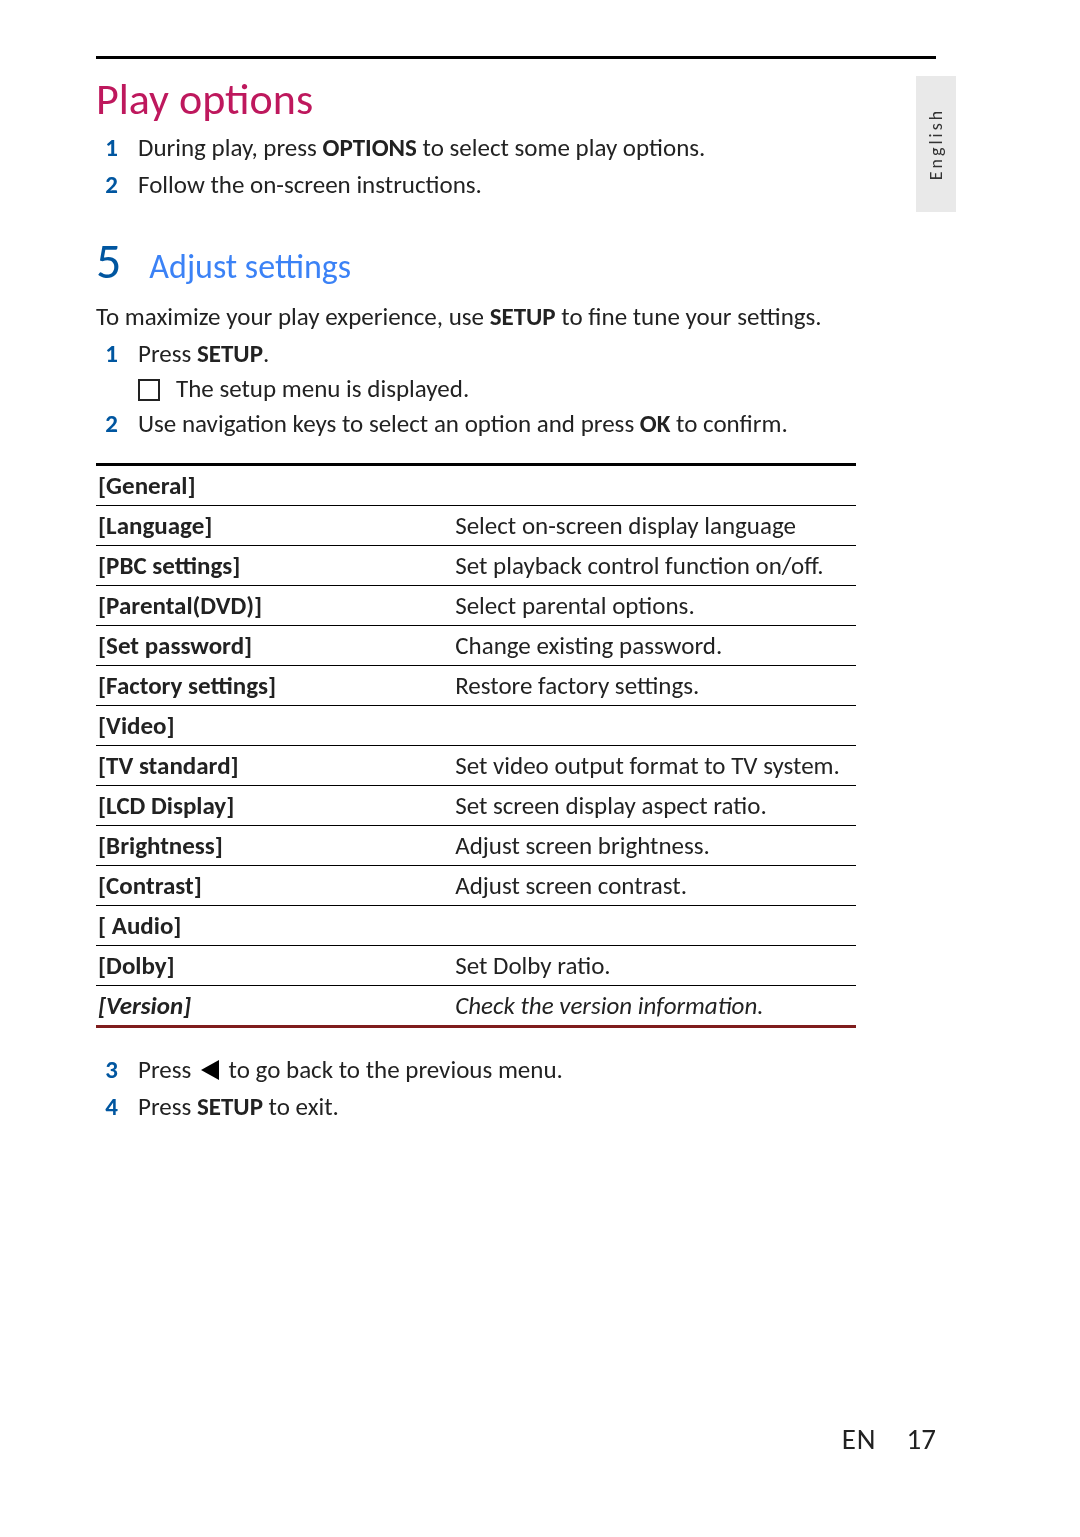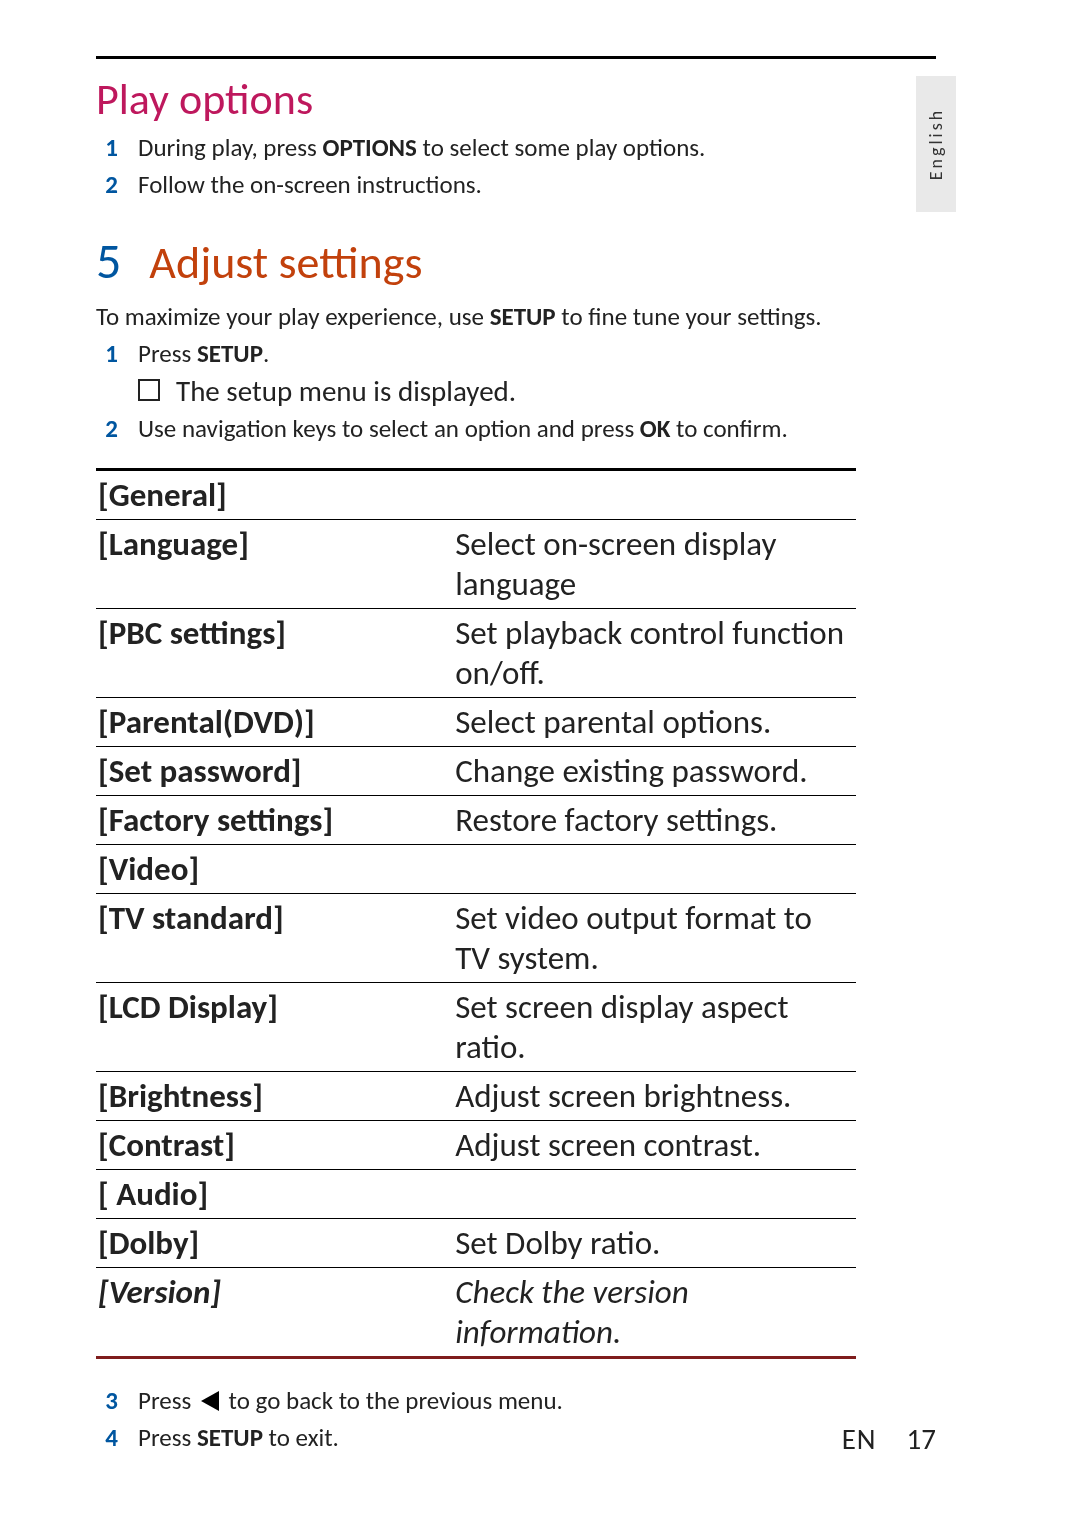"Adjust settings" .h1 { color: #c2410c -> #3b82f6; font-size: 46px -> 34px }
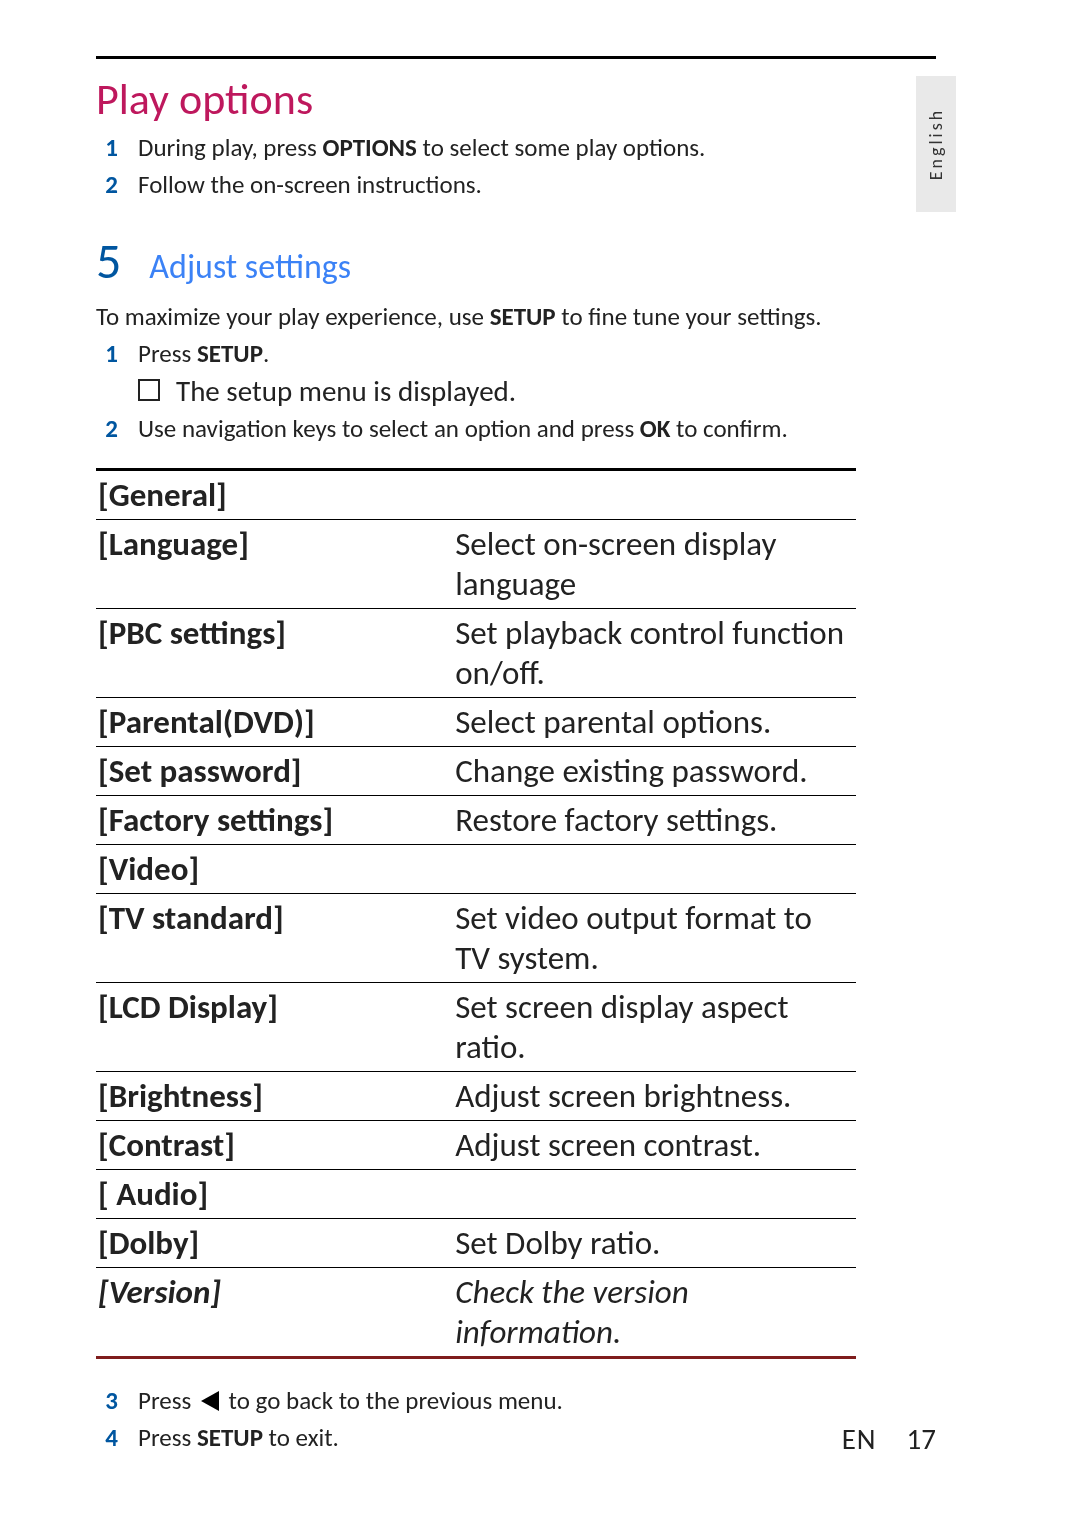"The setup menu is displayed." .sub { font-size: 29px -> 25px }
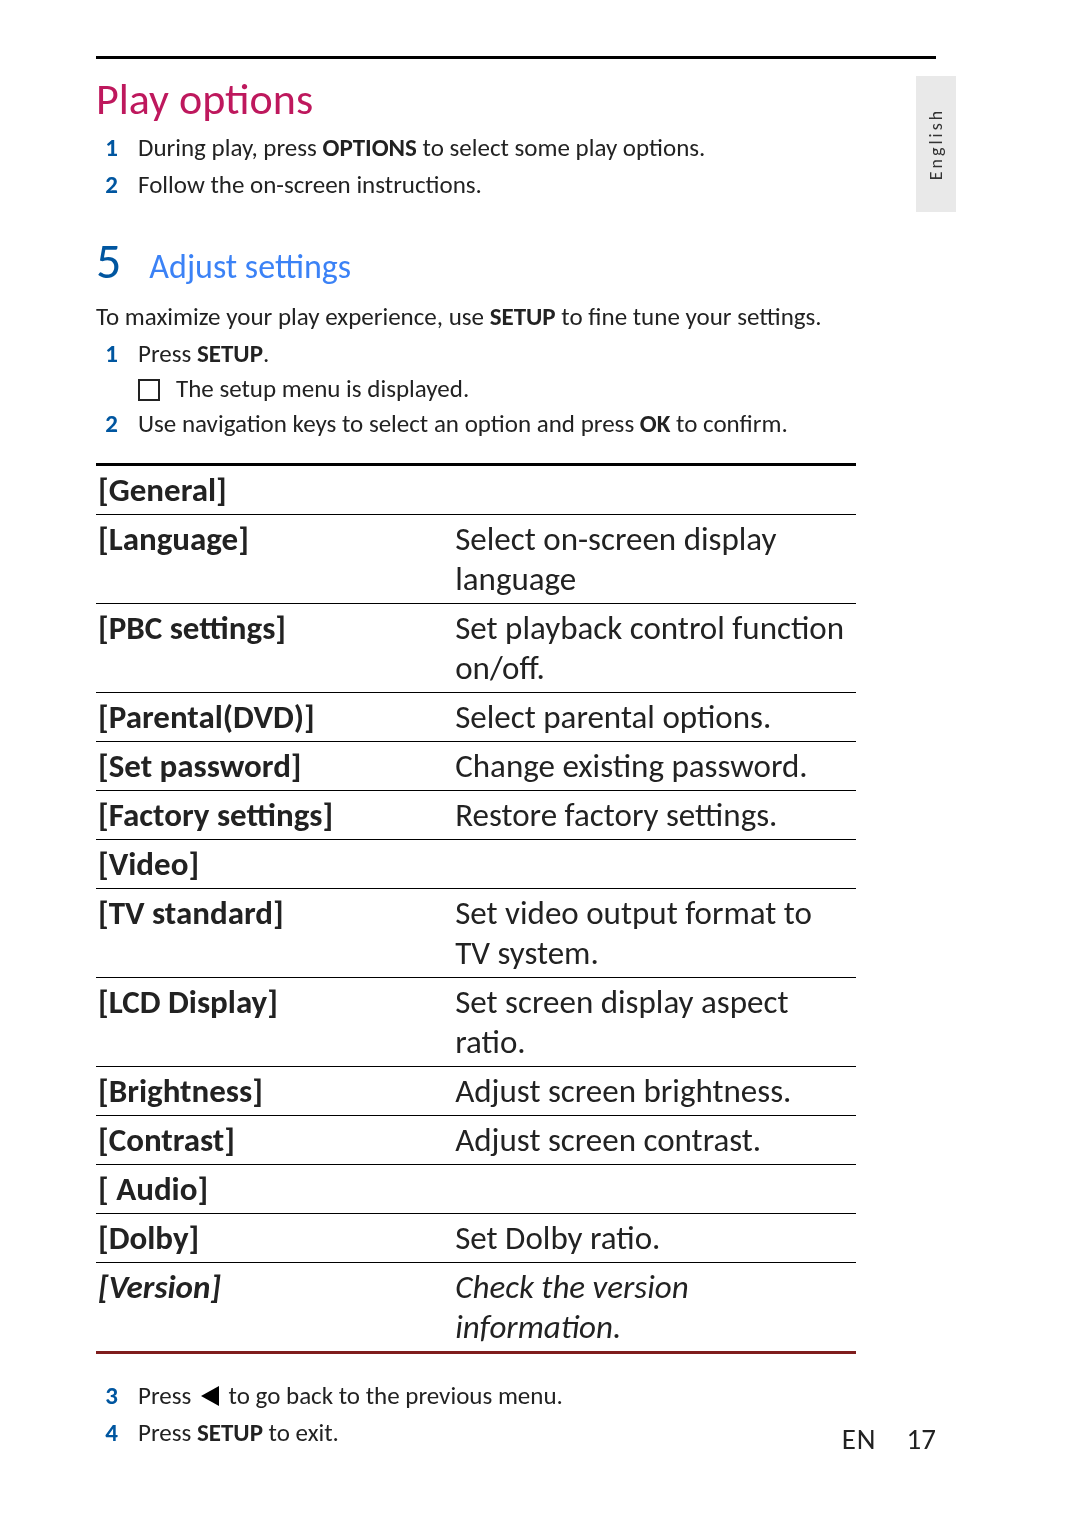"[General]" table.settings { font-size: 33px -> 25px }
